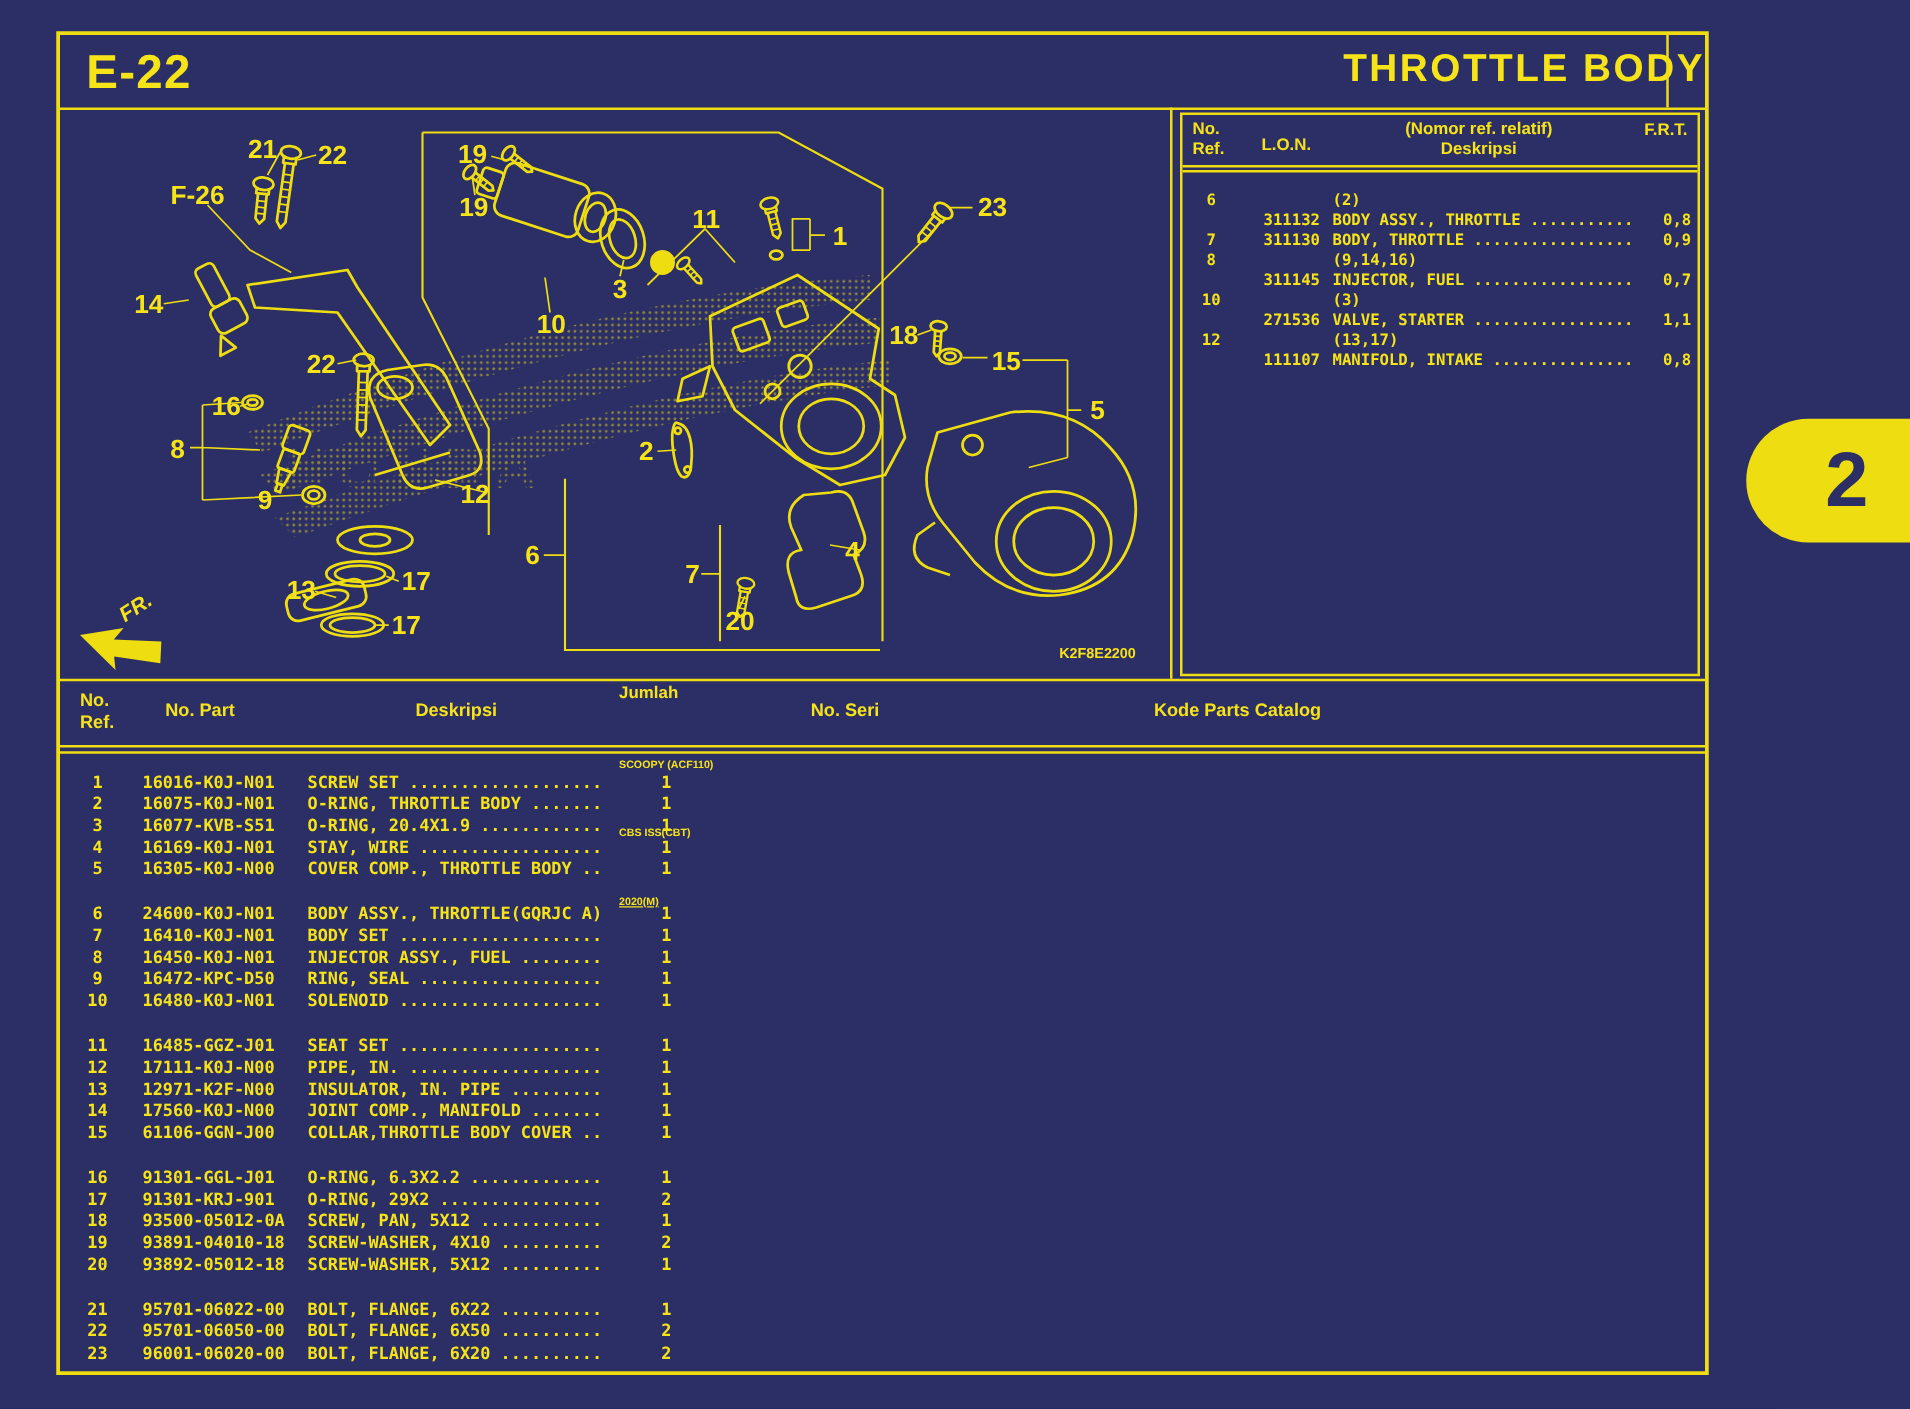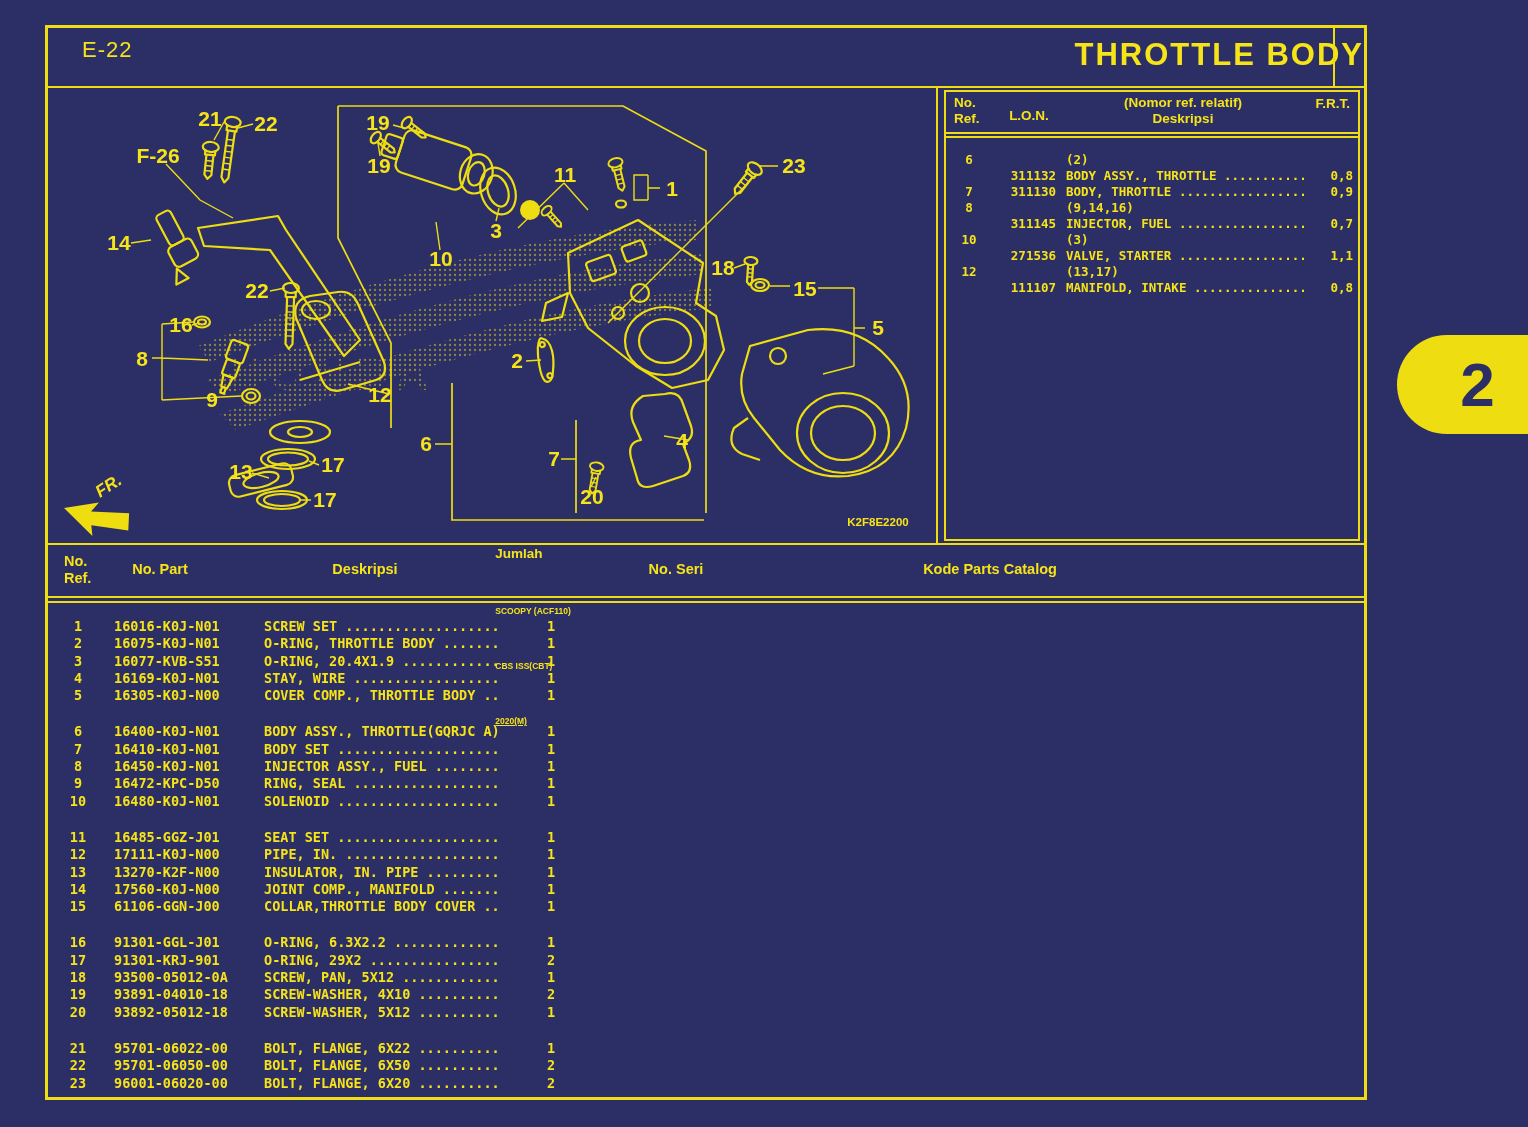"E-22" .page-code { font-size: 22px -> 38px; font-weight: normal -> bold; left: 34px -> 21px }
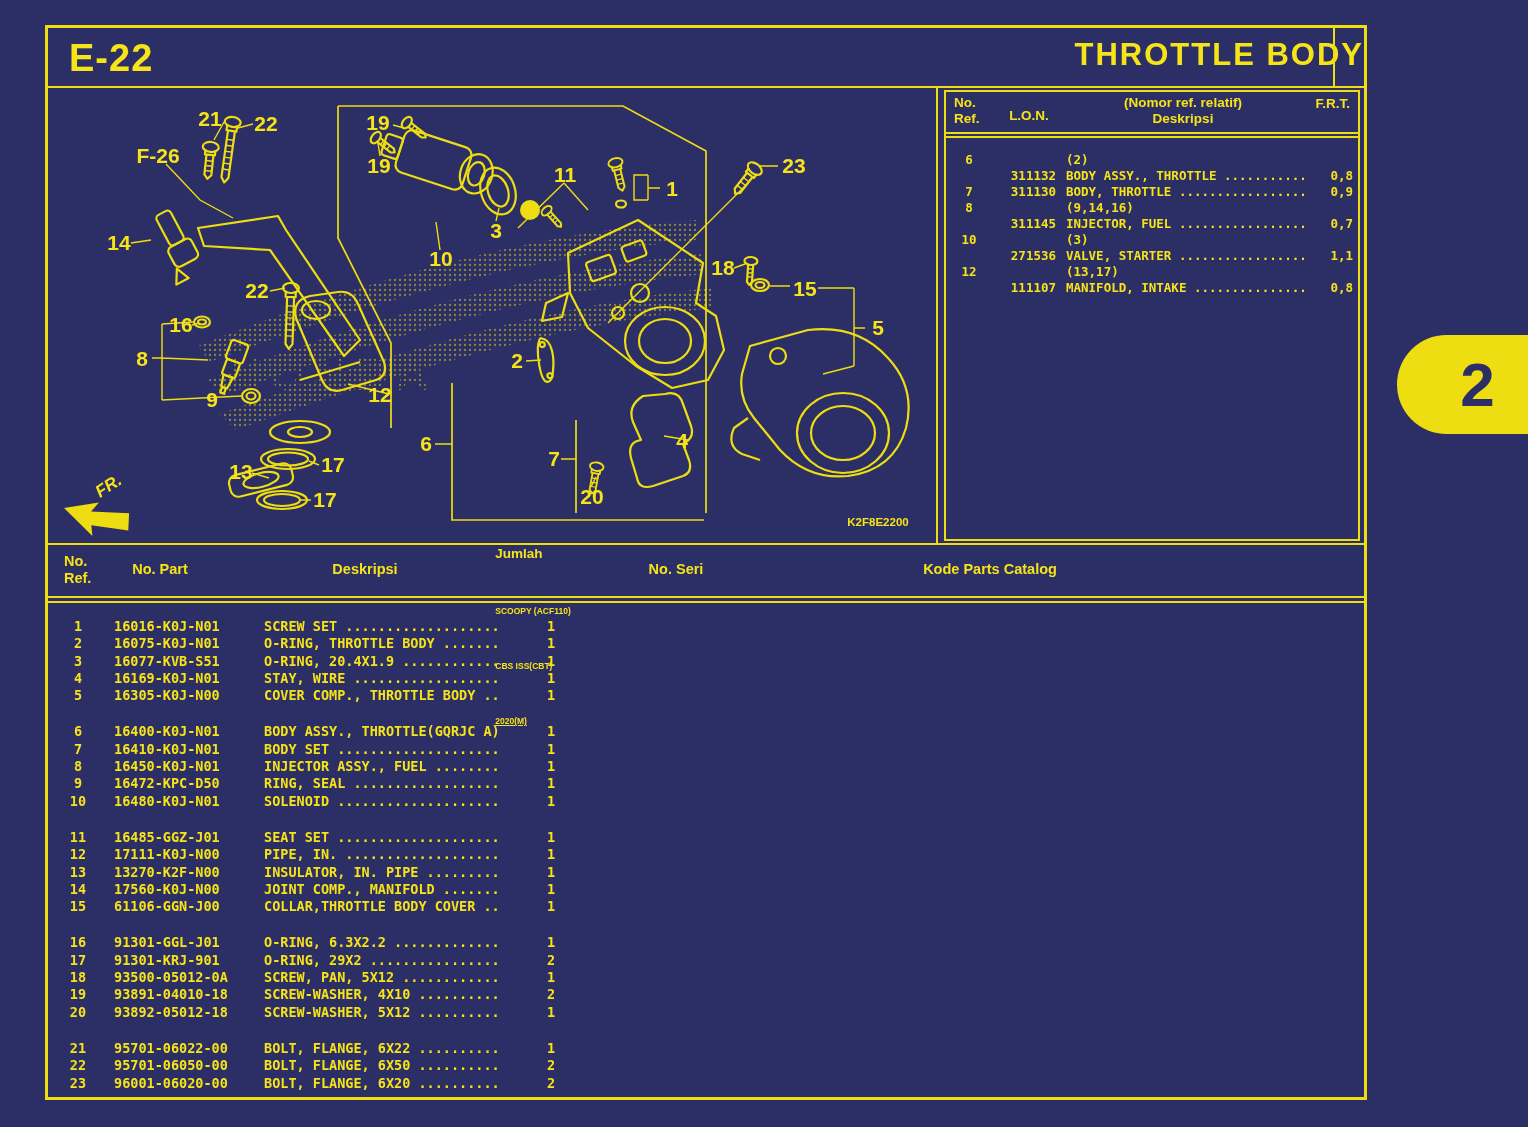"SCREW SET ..................." .c-desc { margin-left: 22px -> 4px }
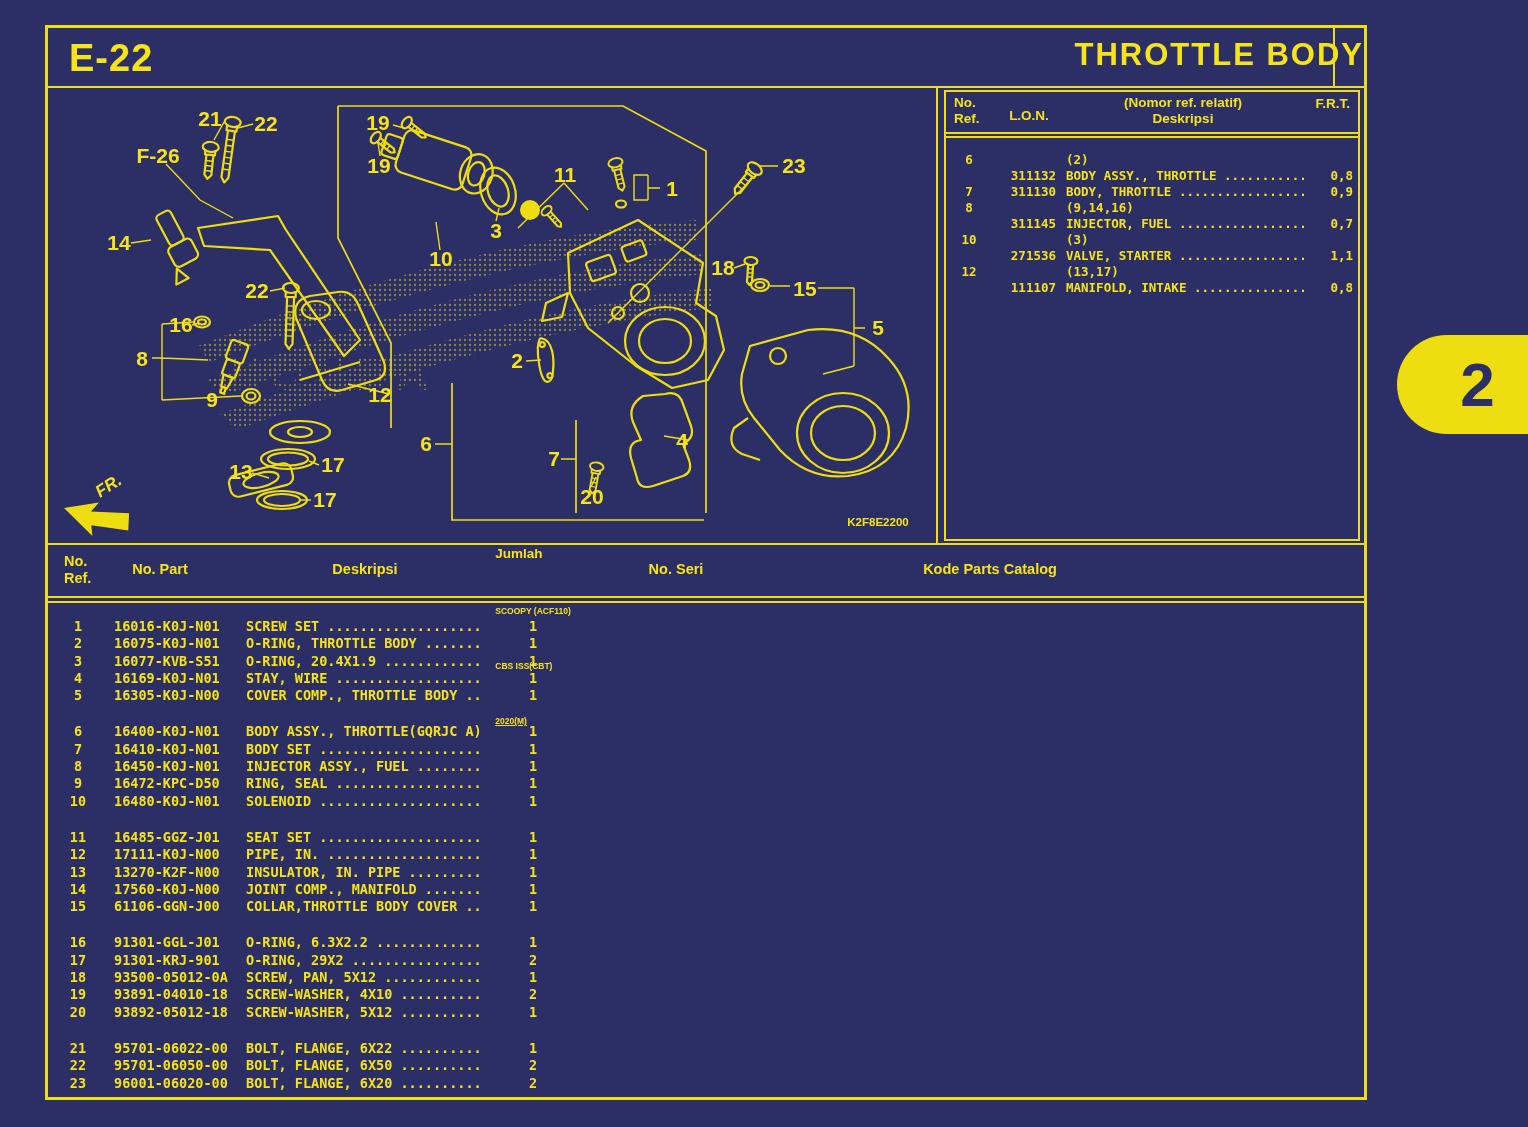"16400-K0J-N01" span.c-part { text: 16400-K0J-N01 -> 24600-K0J-N01 }
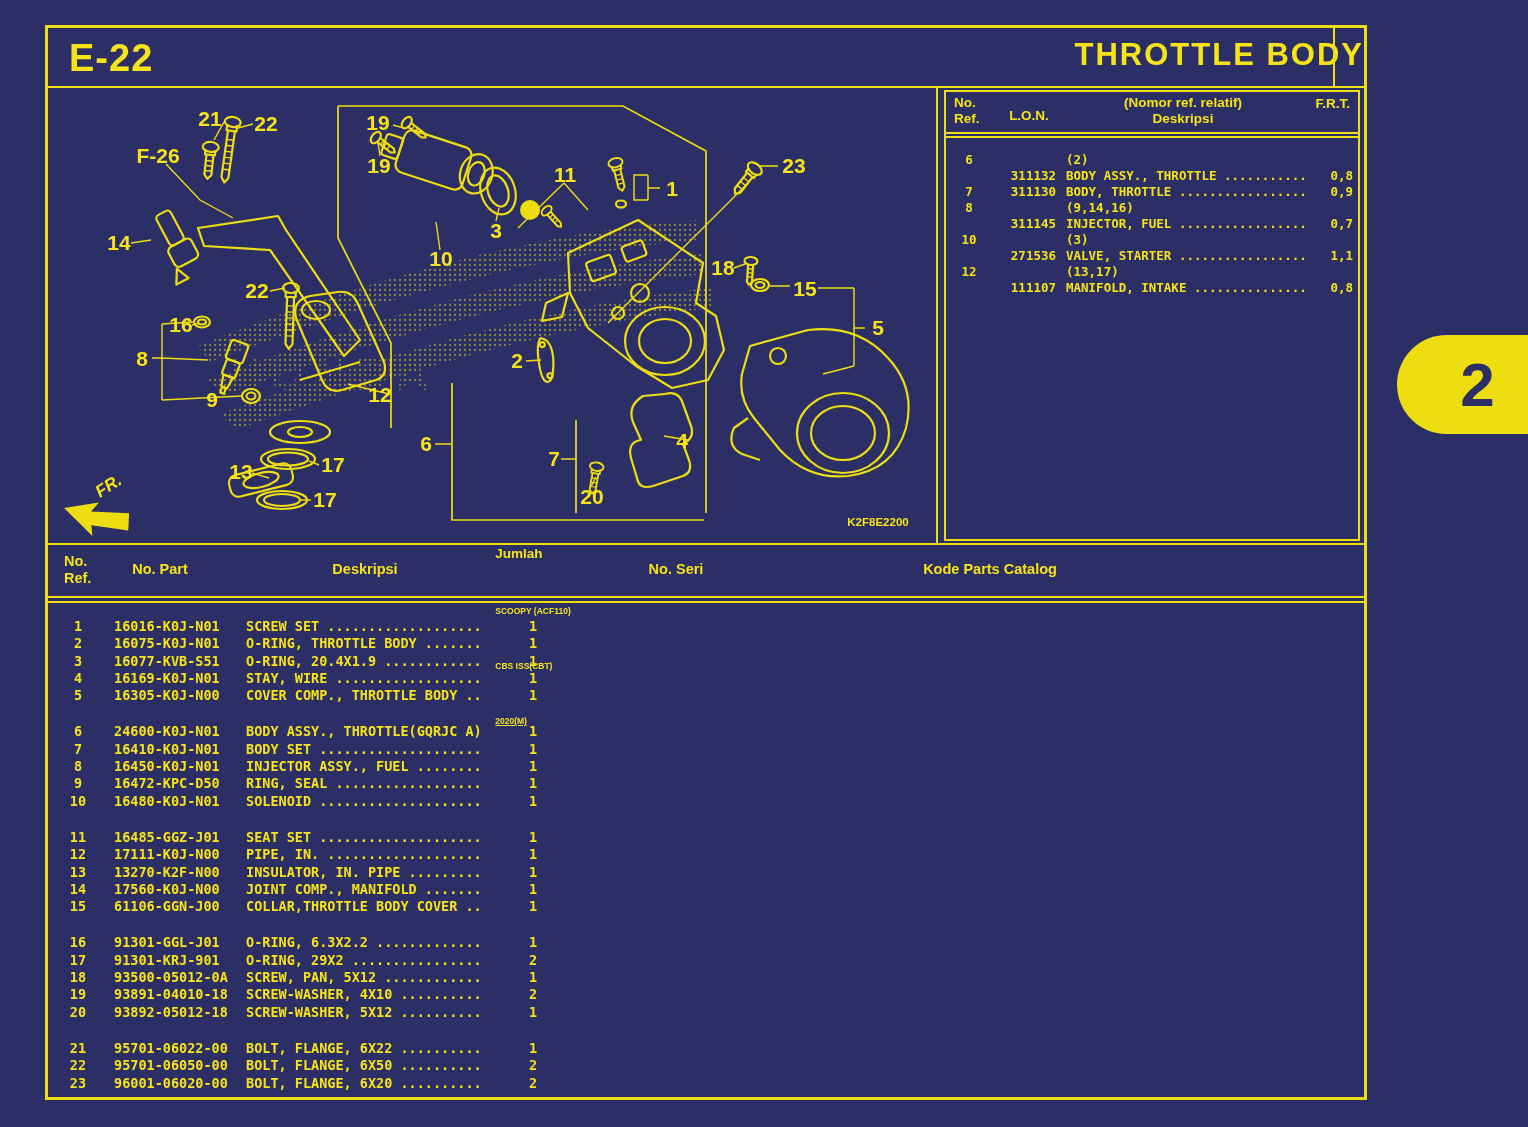"13270-K2F-N00" span.c-part { text: 13270-K2F-N00 -> 12971-K2F-N00 }
